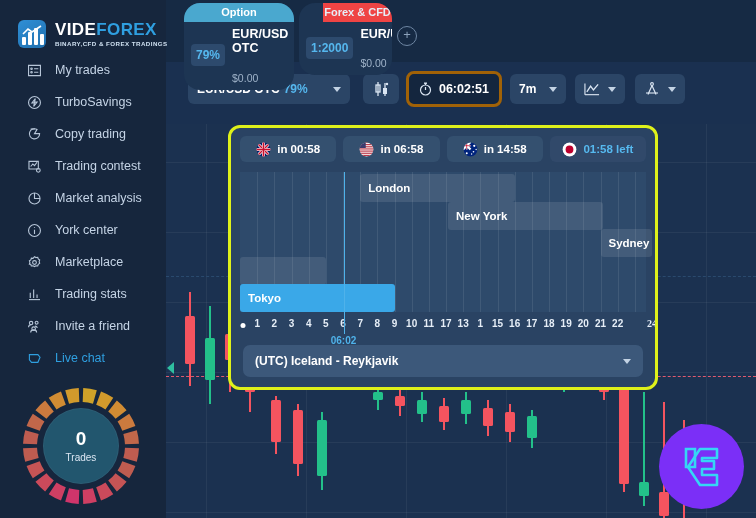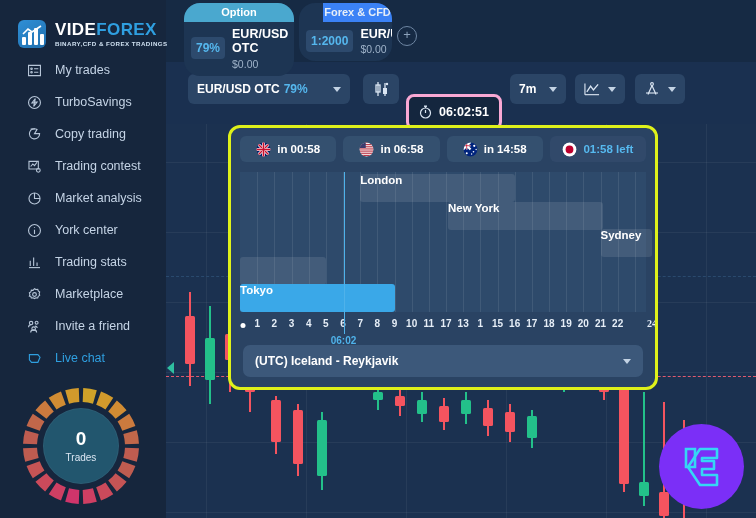"Forex & CFD" .asset-card.cfd .cap { background: #3b82f6 -> #ef4444 }
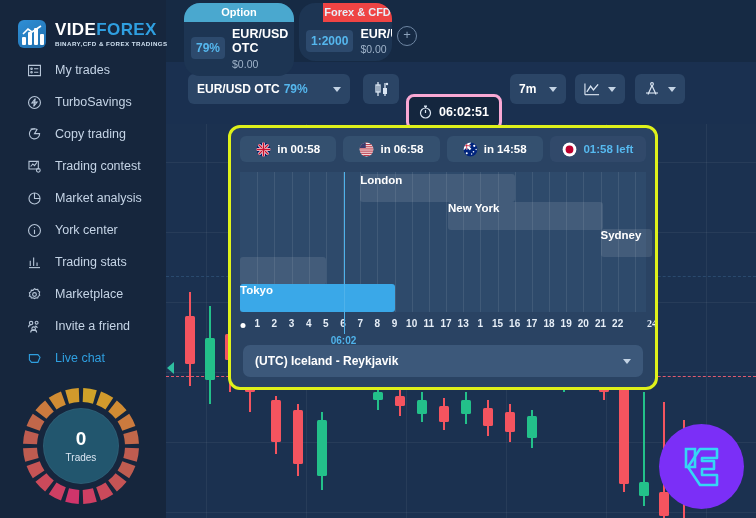"$0.00" .asset-card .amt { margin-top: 2px -> 16px }
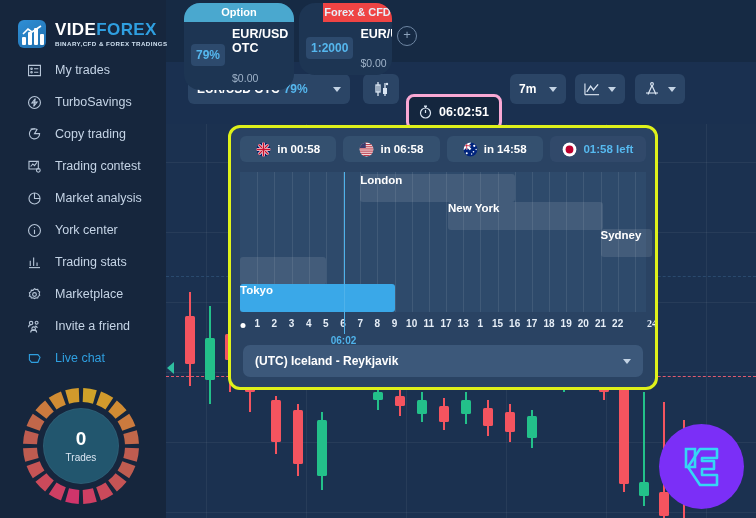"06:02:51" #tb-timer { border: 3px solid #f9a8d4 -> 3px solid #a16207; margin-top: 23px -> none }
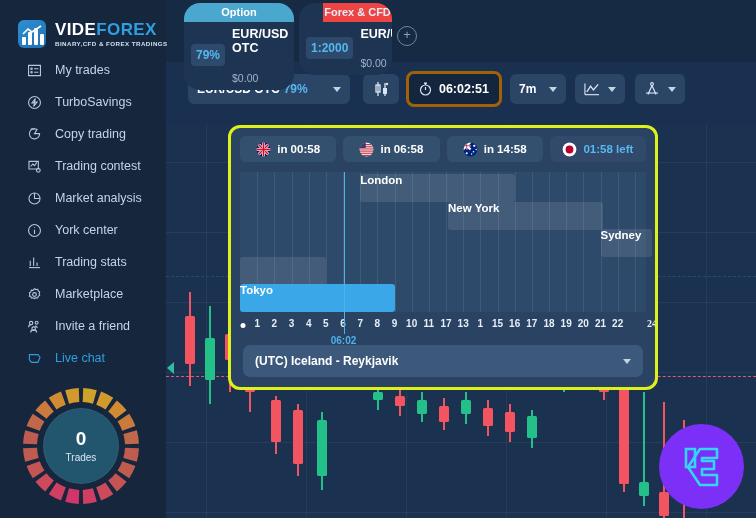"London" .sess-bar { align-items: flex-start -> center; padding-left: none -> 8px }
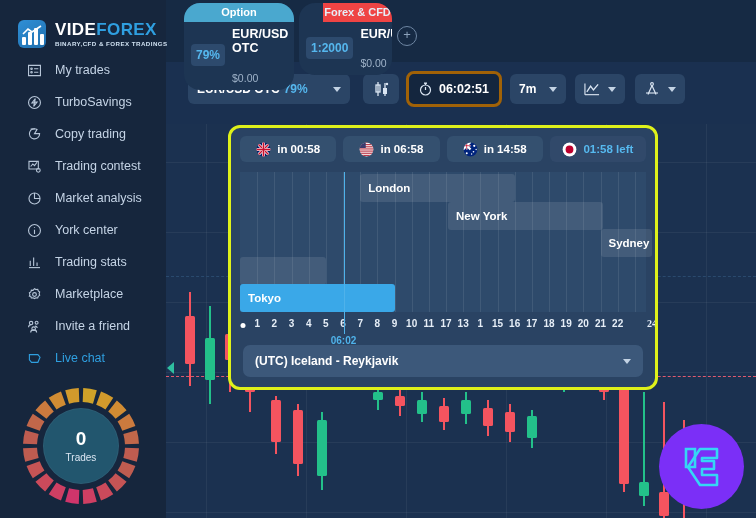"Trading stats" div.nav-item { order: before "Marketplace" -> after "Marketplace" }
